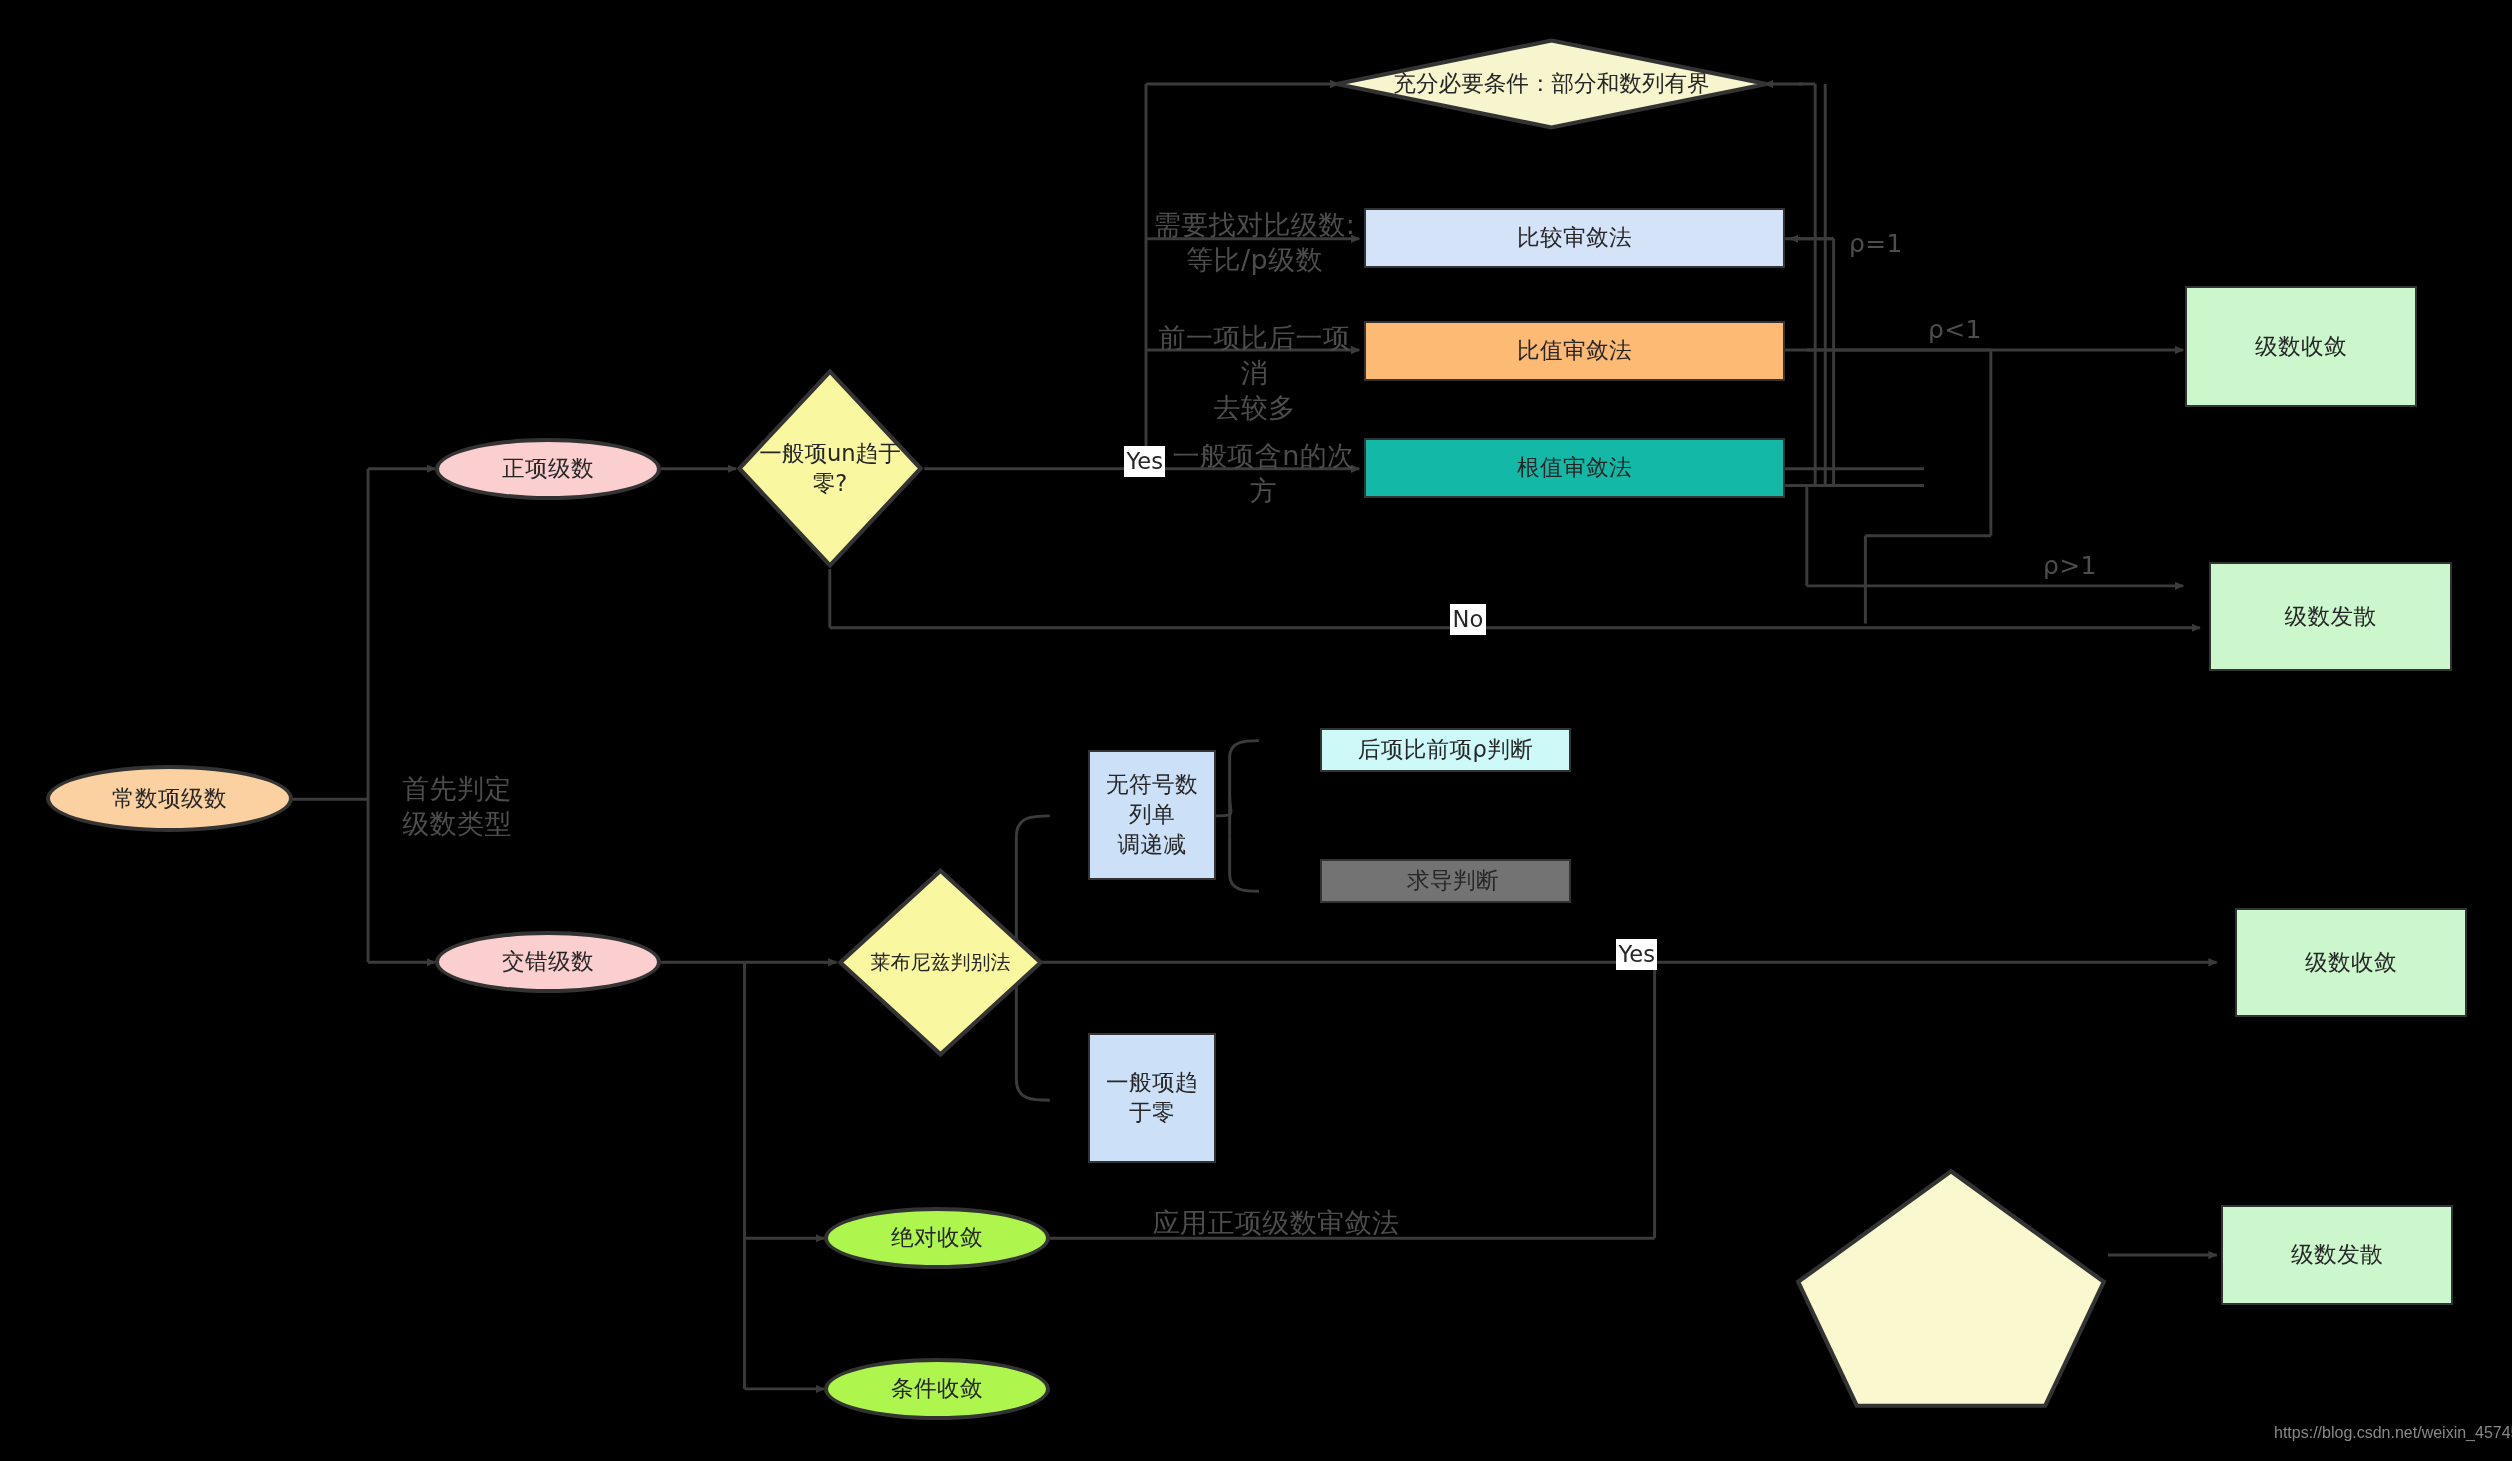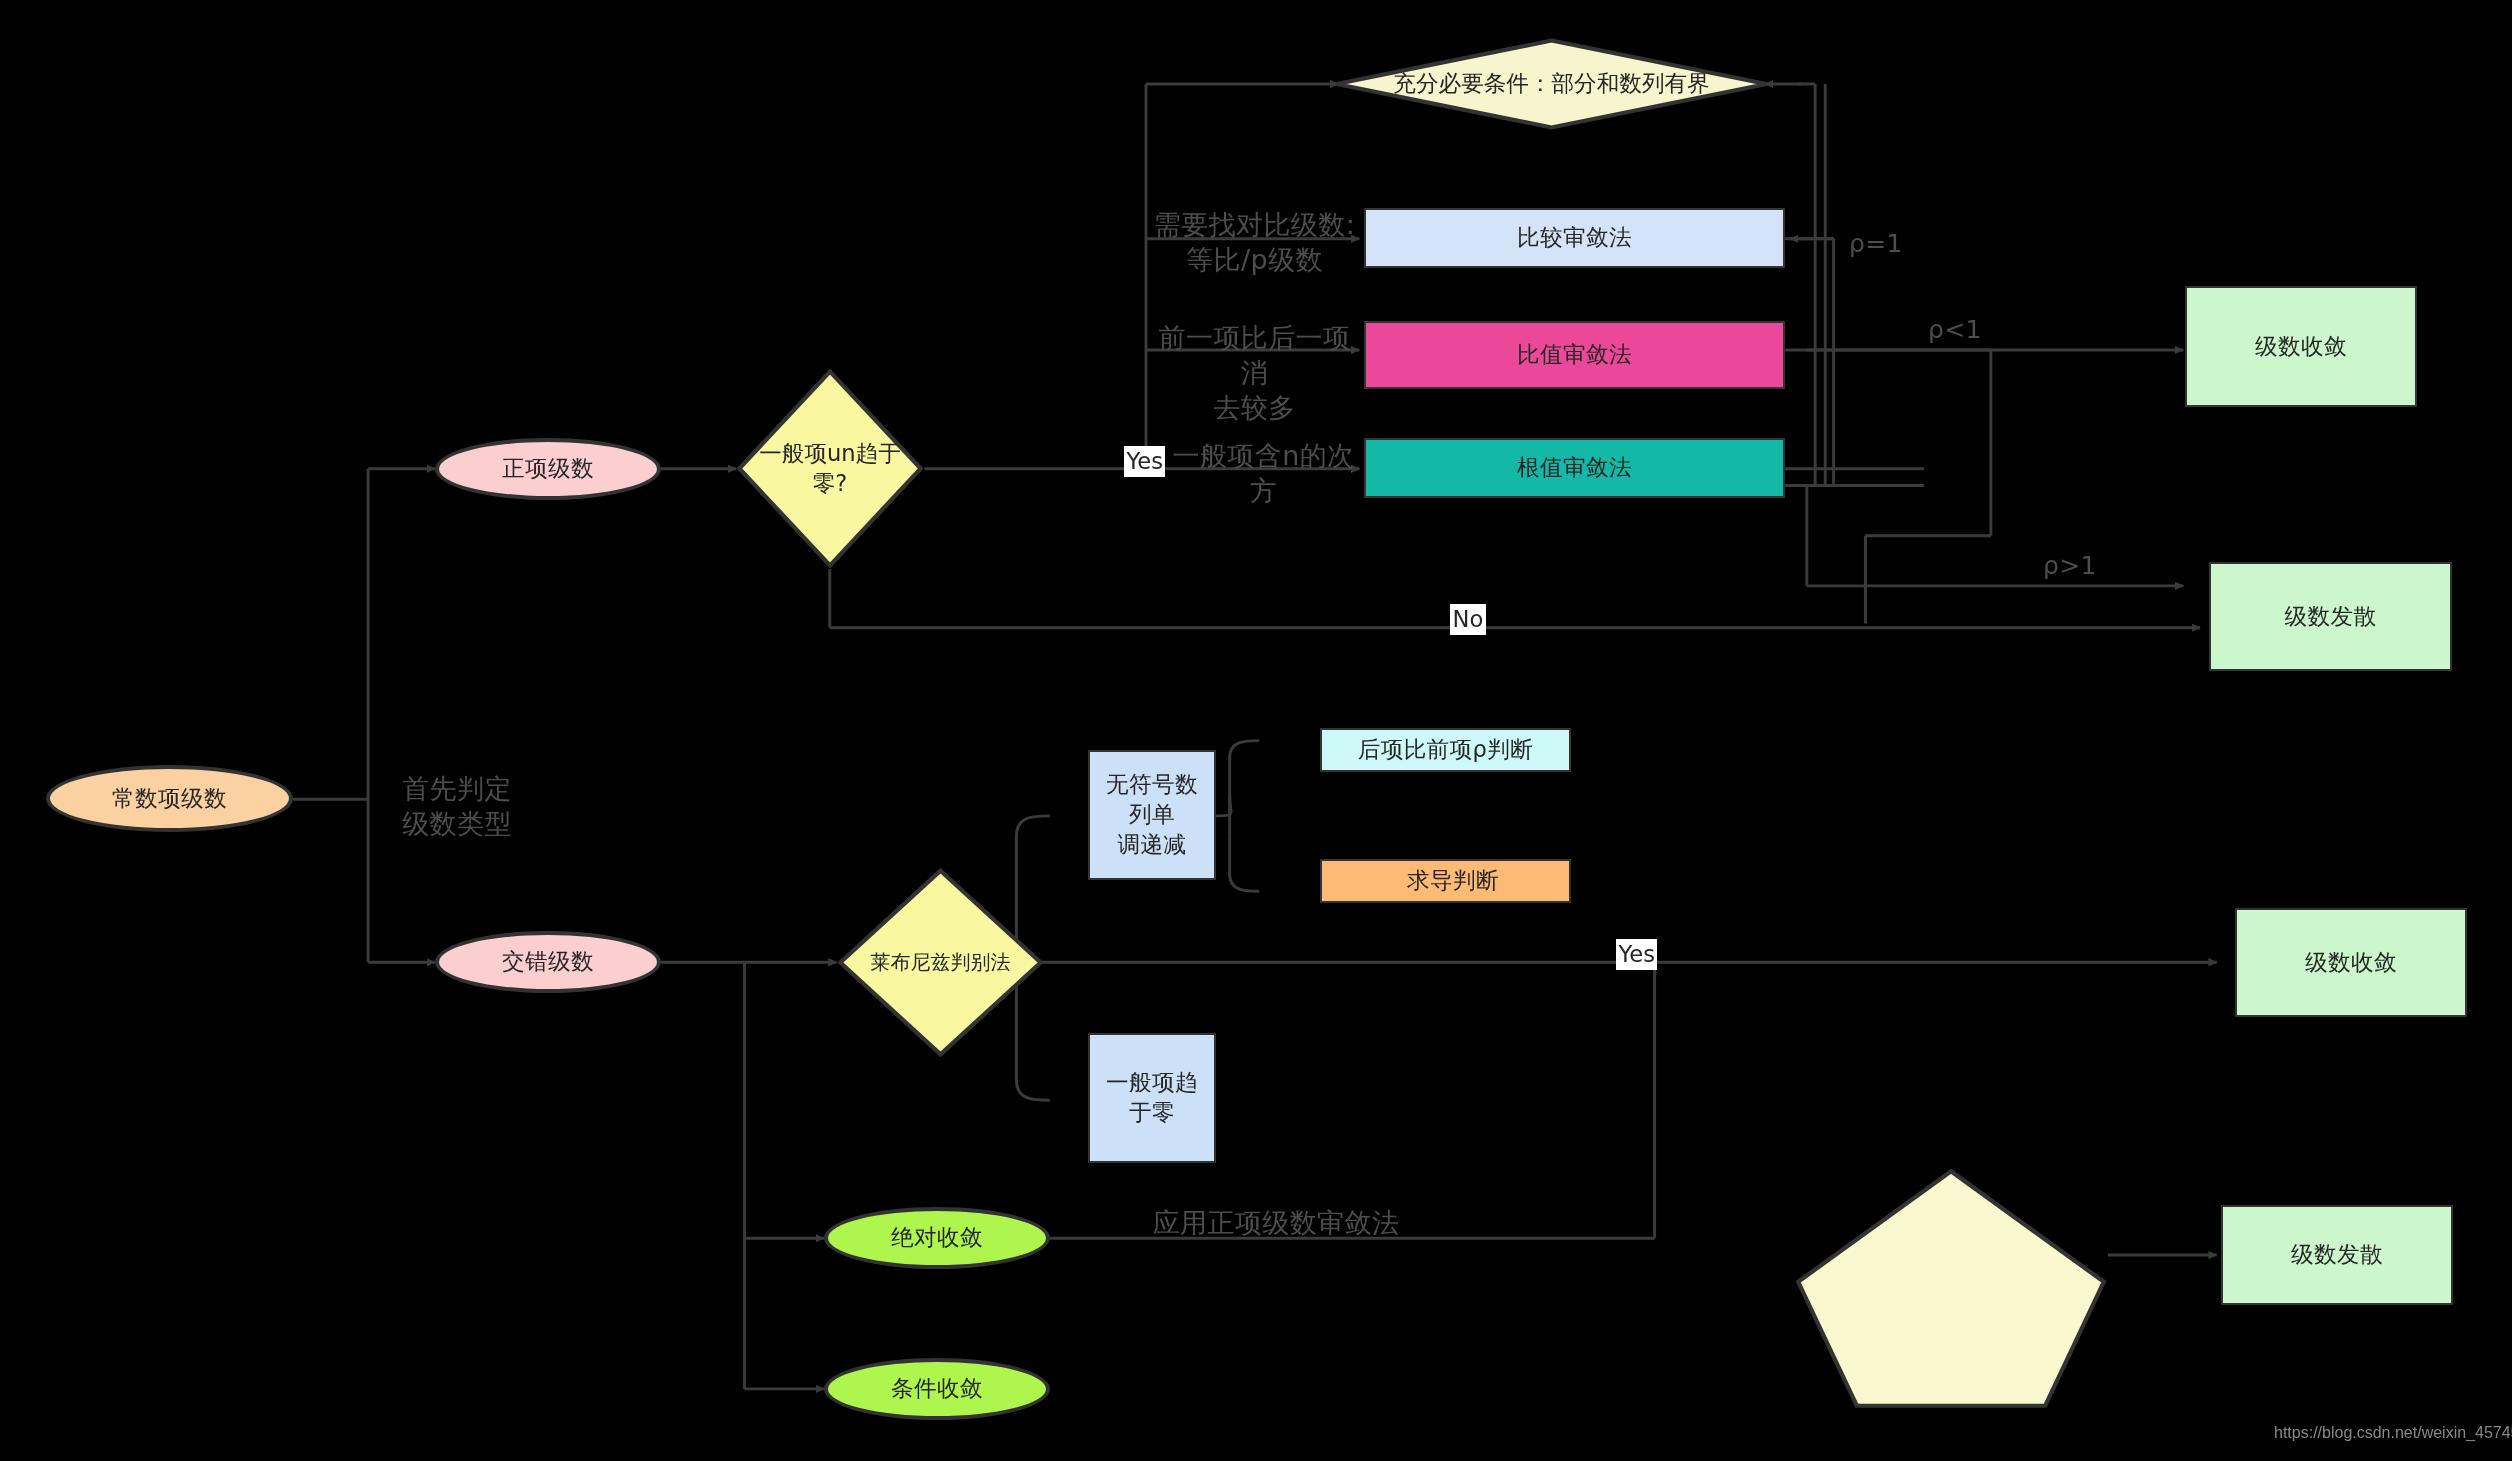"比值审敛法" div.node { background: #ec4899 -> #fdba74; height: 68px -> 60px }
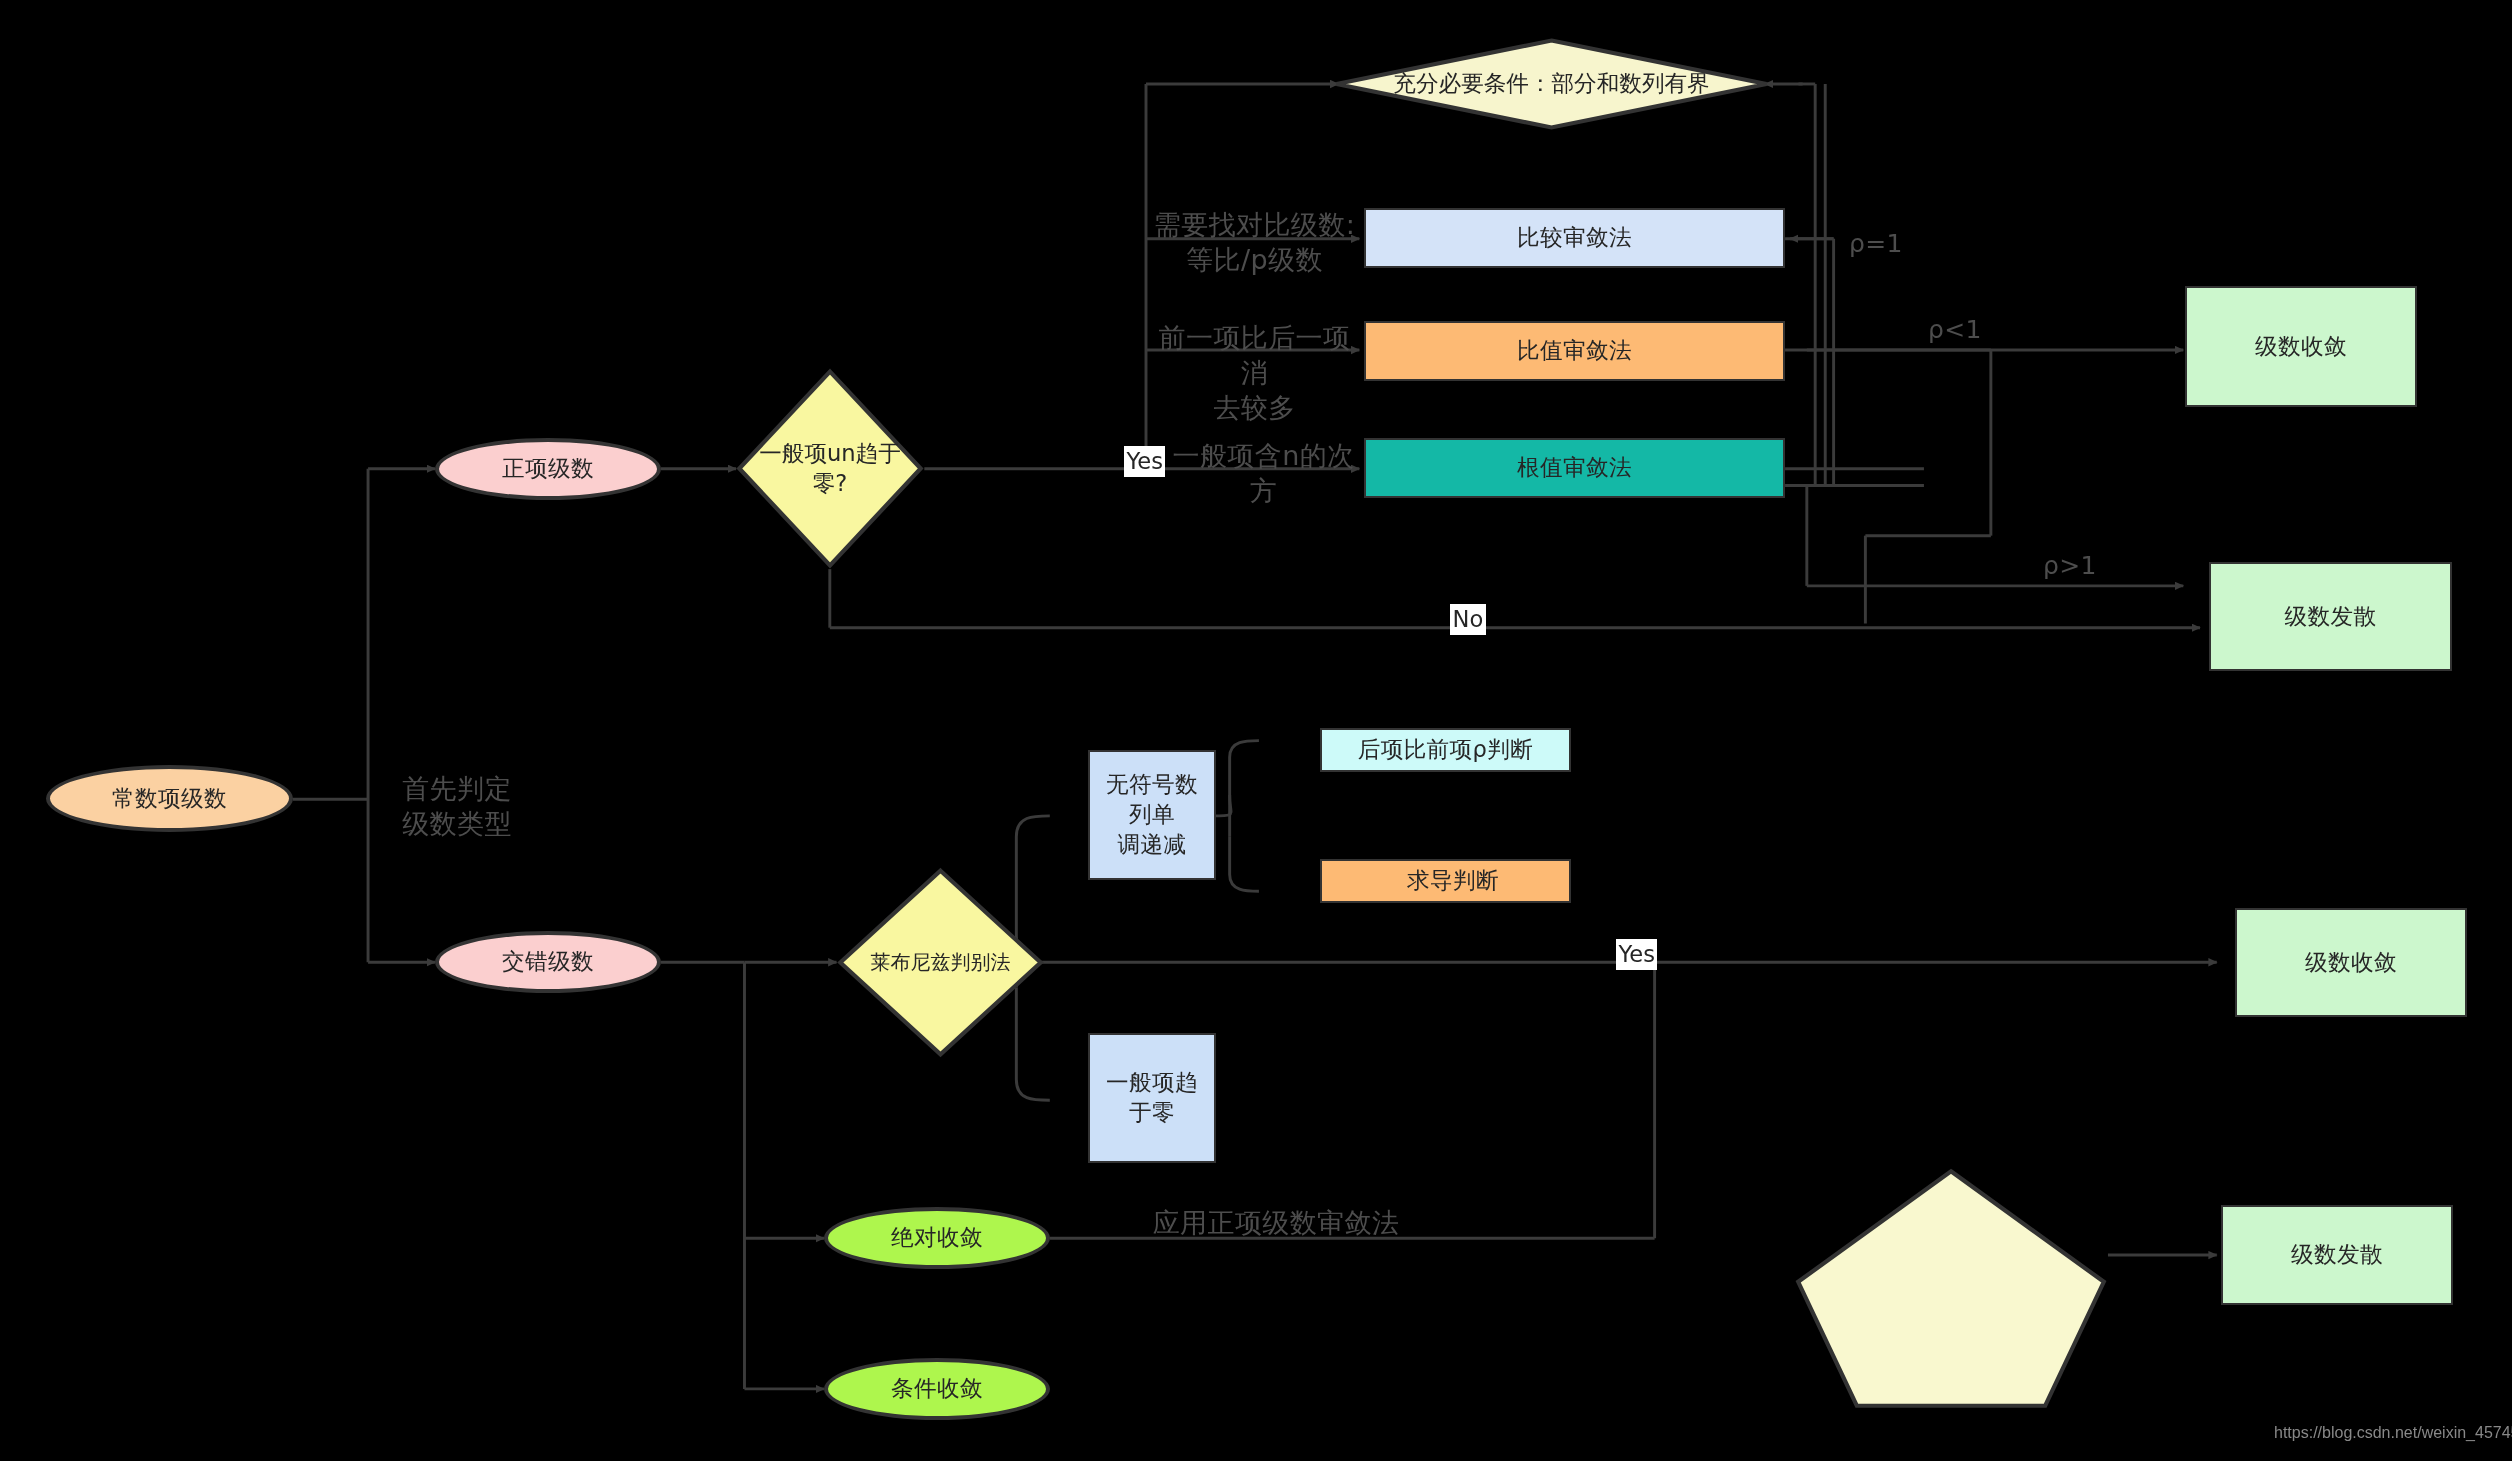"求导判断" div.node { background: #fdba74 -> #737373 }
